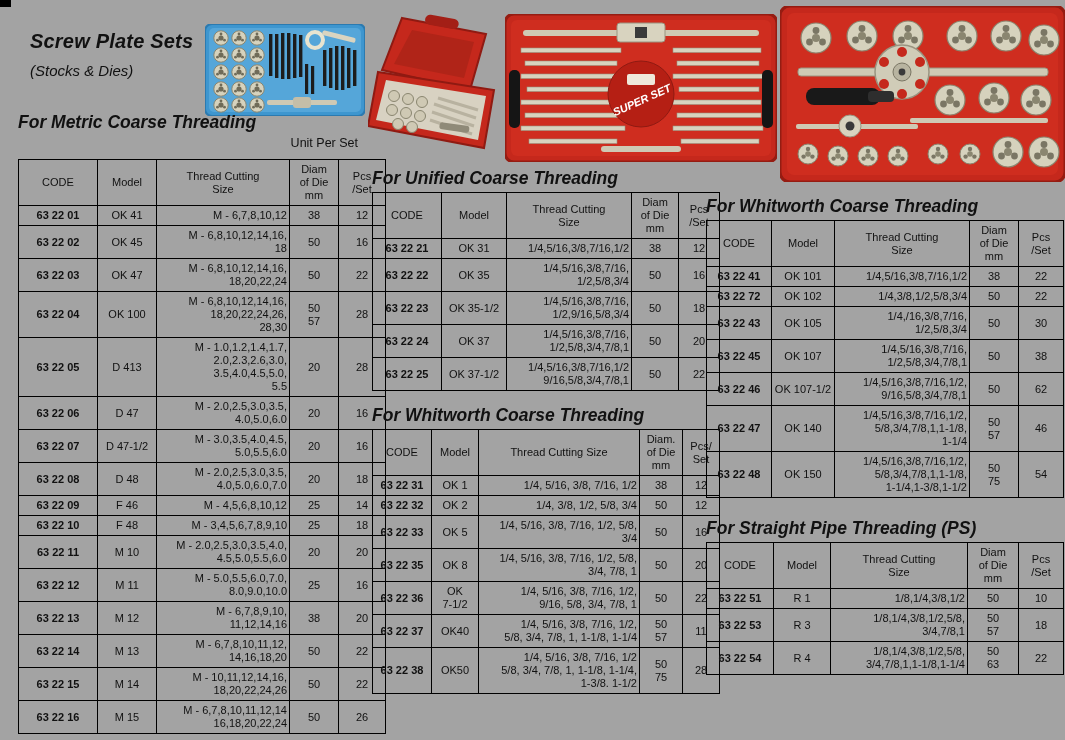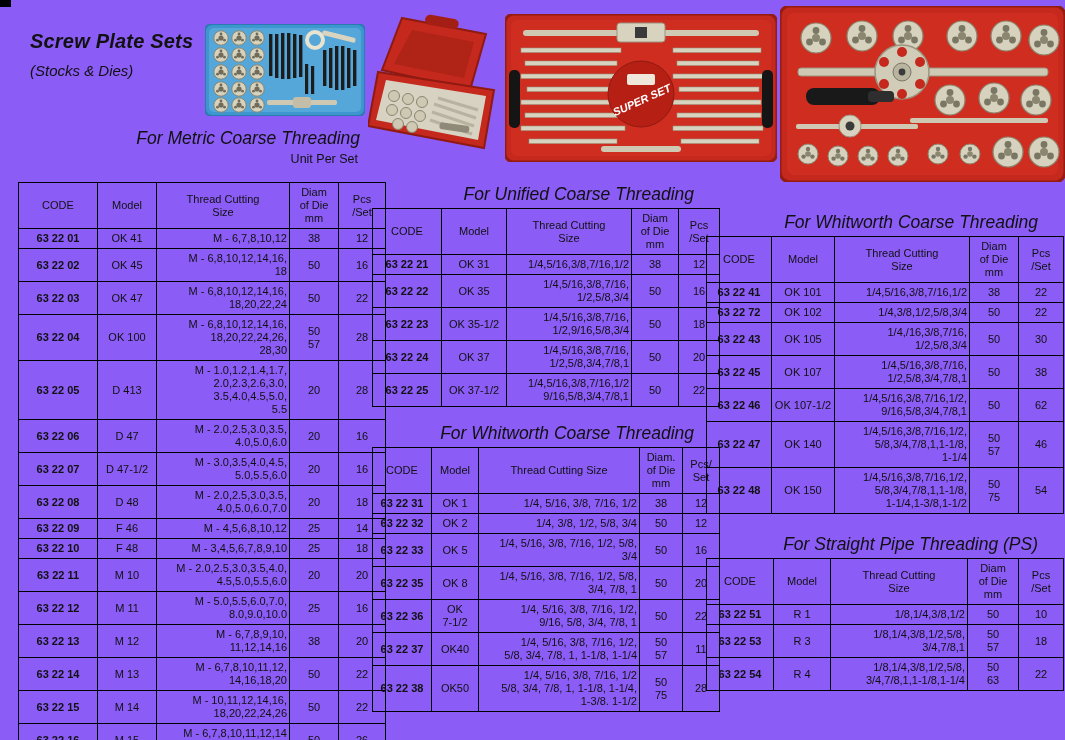"Screw Plate Sets" .page { background: #8b5cf6 -> #a3a3a3 }
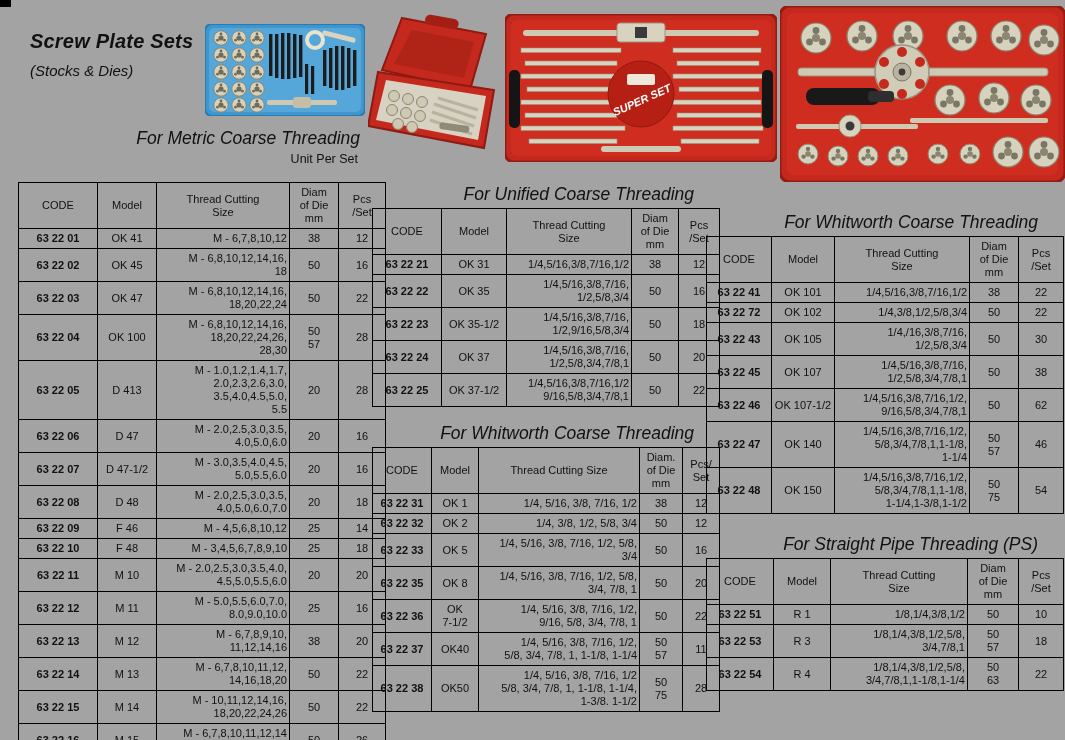"For Metric Coarse Threading" .sec-heading { font-weight: 400 -> 700; margin: 16px 0 3px 0 -> 0 0 3px 0; text-align: right -> none }
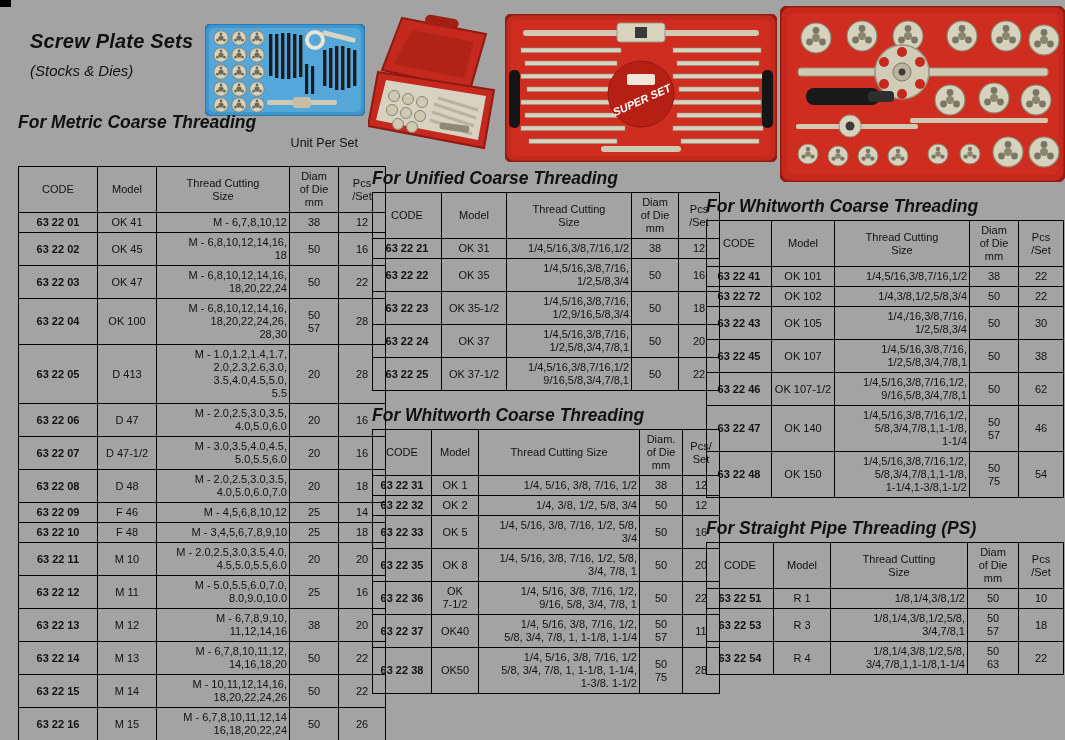"Unit Per Set" .unit-label { margin: 0 2px 16px 0 -> 0 2px 9px 0 }
